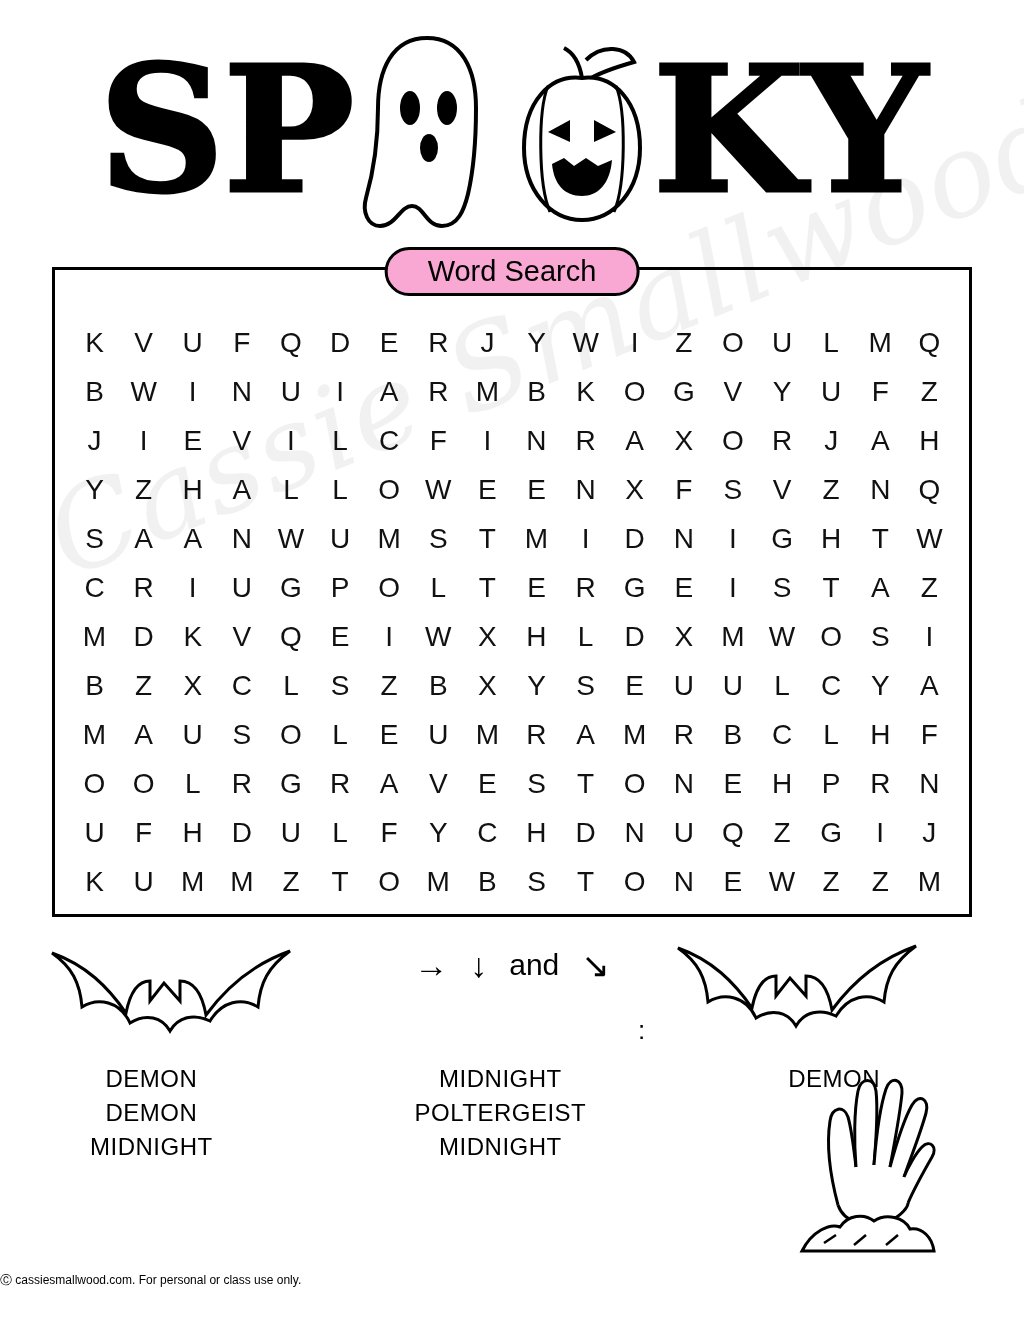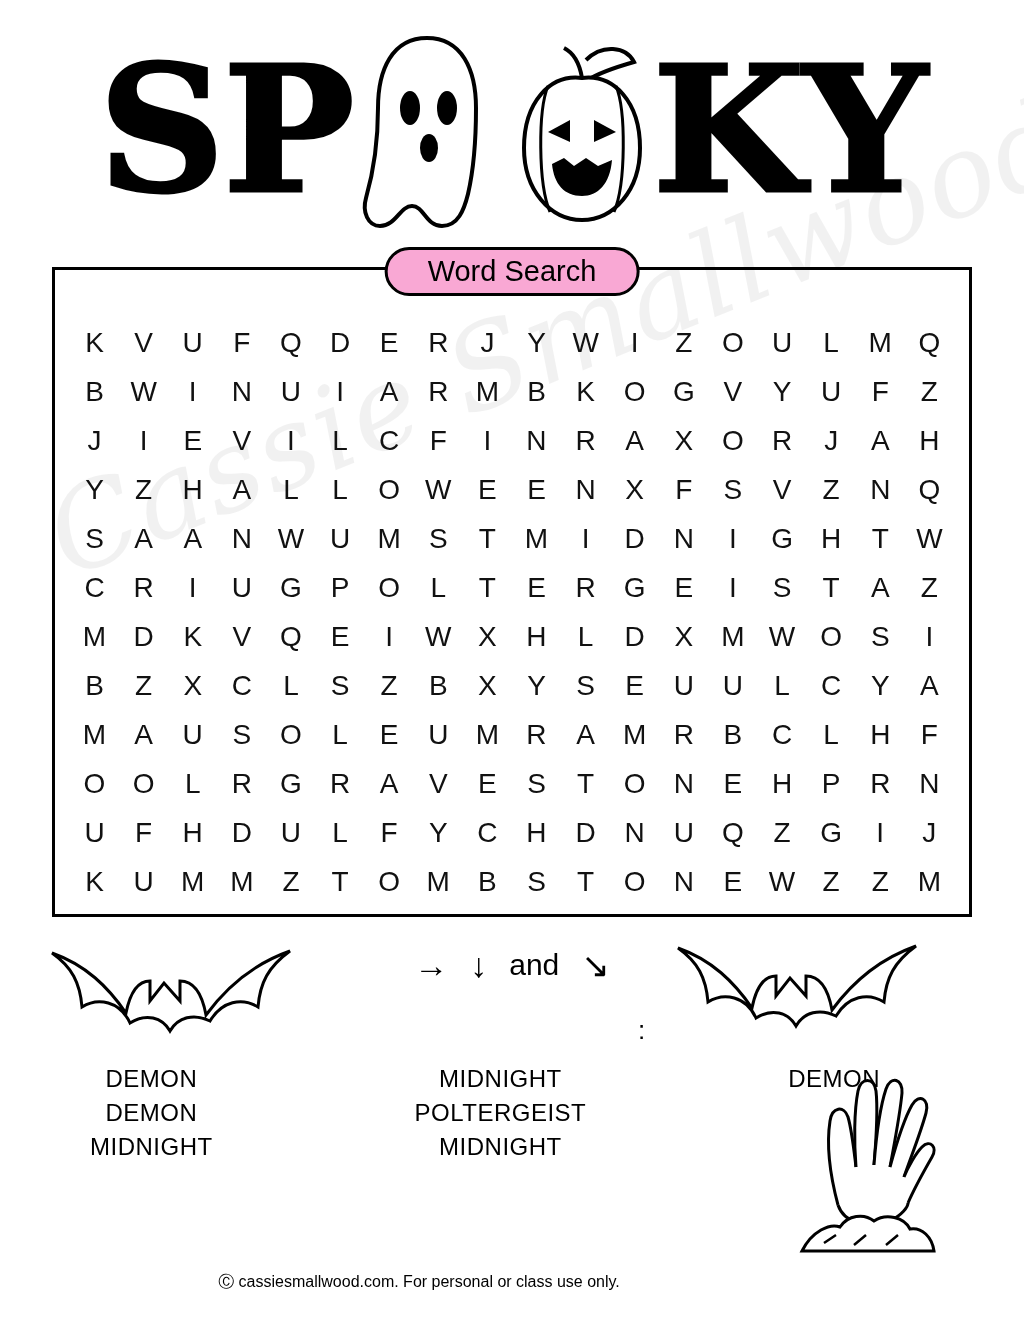"Ⓒ cassiesmallwood.com. For personal or" .footer { font-size: 16px -> 12px; text-align: center -> left }
